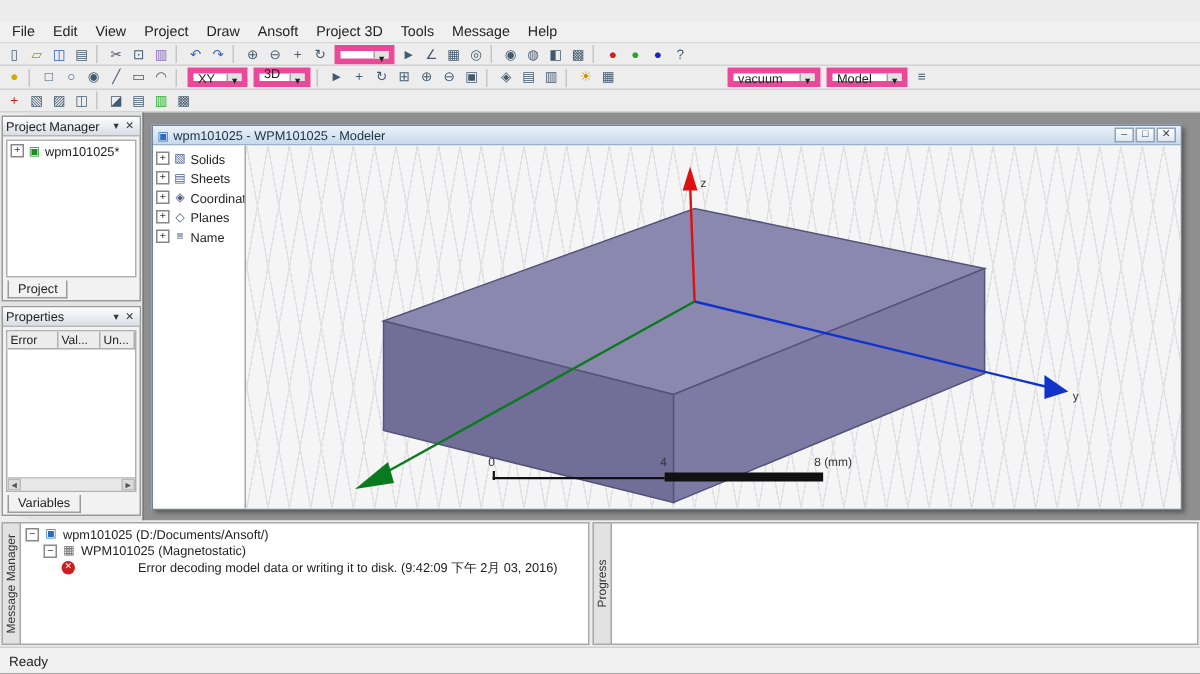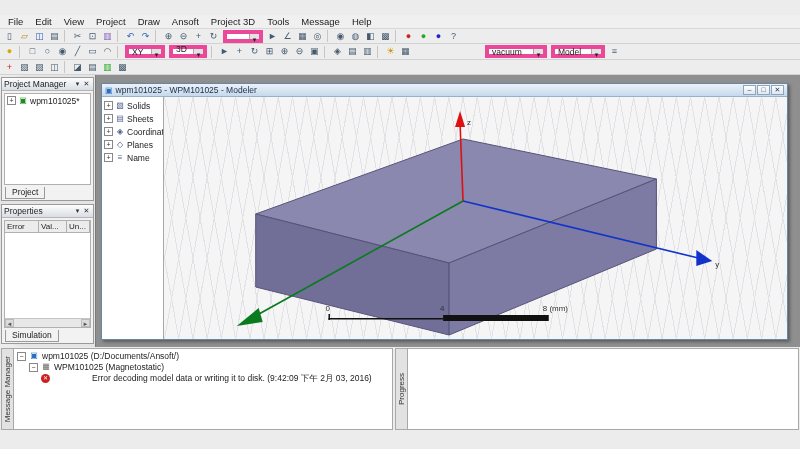"Simulation" span.panel-tab { text: Simulation -> Variables }
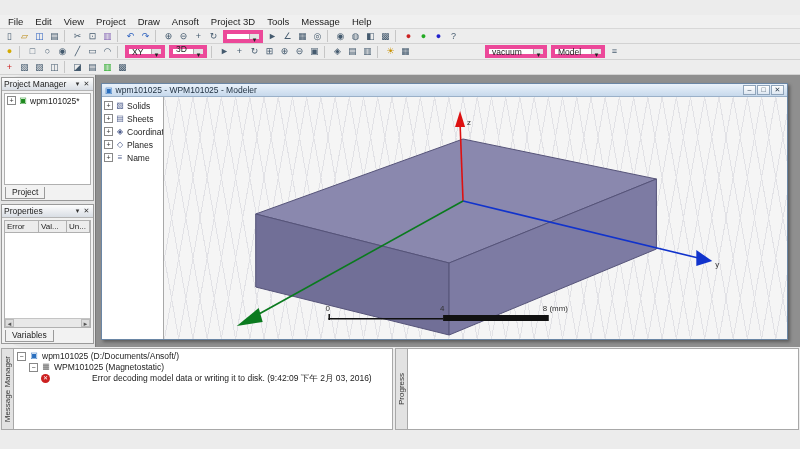"Ready" div.statusbar { html: none -> <div> <span>Ready</span> </div> }
